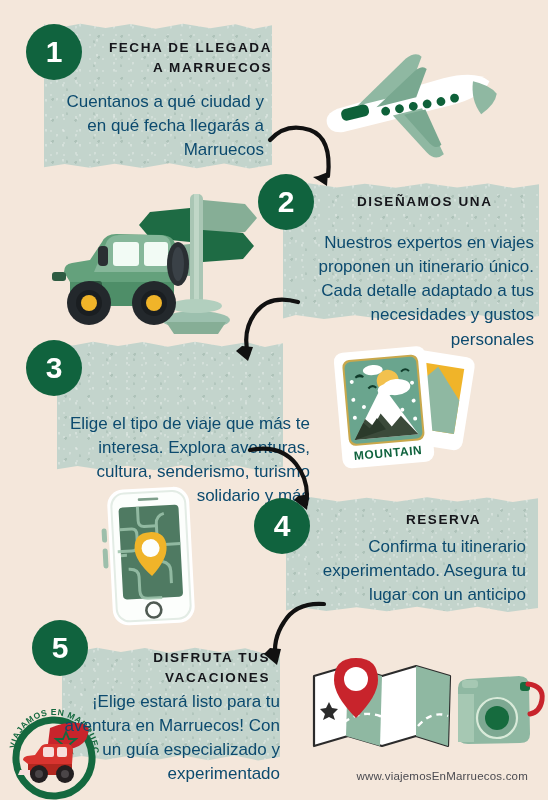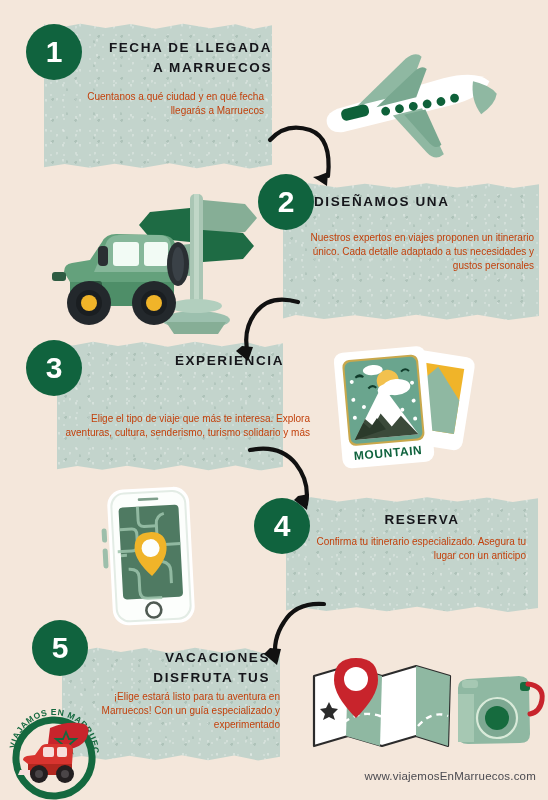"Cuentanos a qué ciudad y" .body { color: #c2410c -> #0c4a6e; font-size: 10px -> 17px }
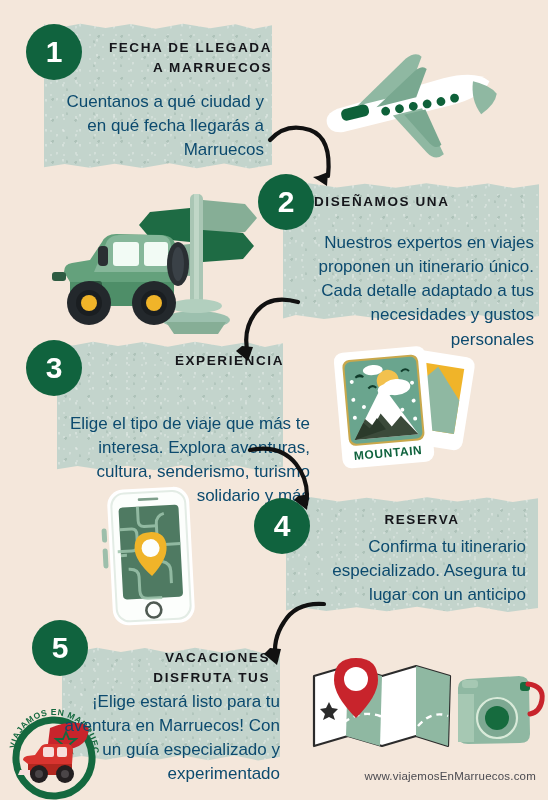"DISEÑAMOS UNA" .ta-l { padding-left: none -> 43px }
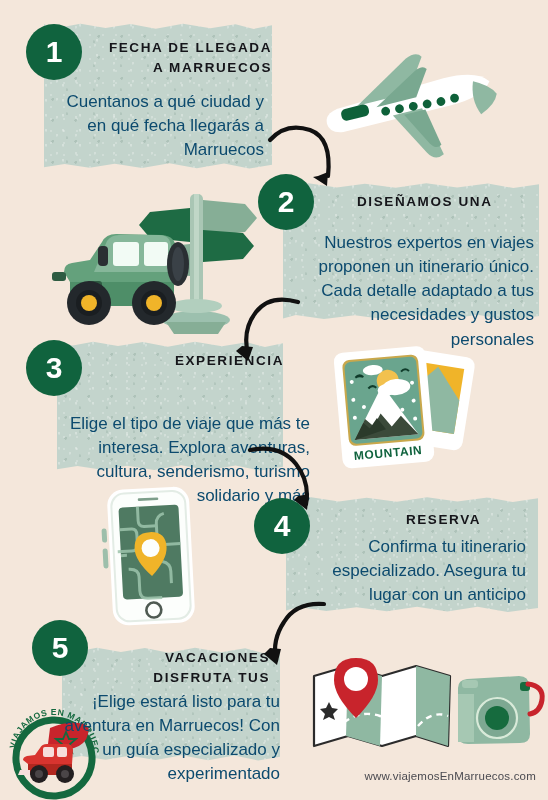"EXPERIENCIA" div { html: <div>EXPERIENCIA</div> -> none }
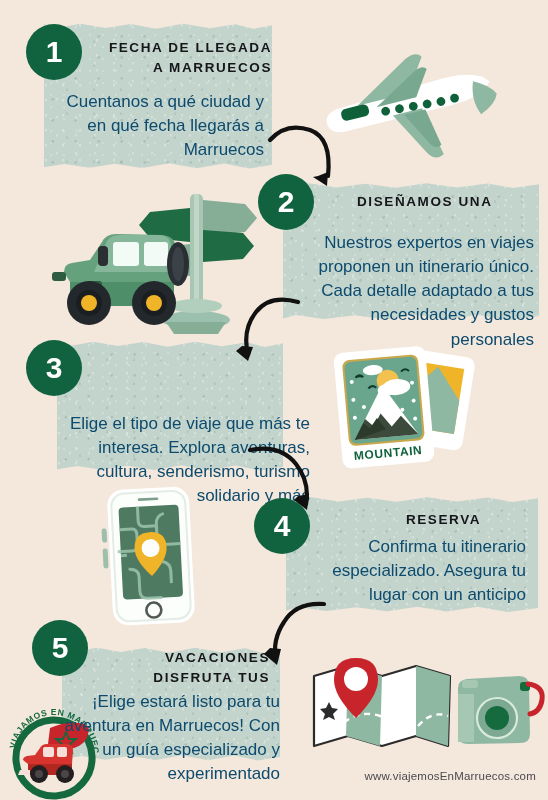"Confirma tu itinerario especializado." div.body { text: especializado -> experimentado }
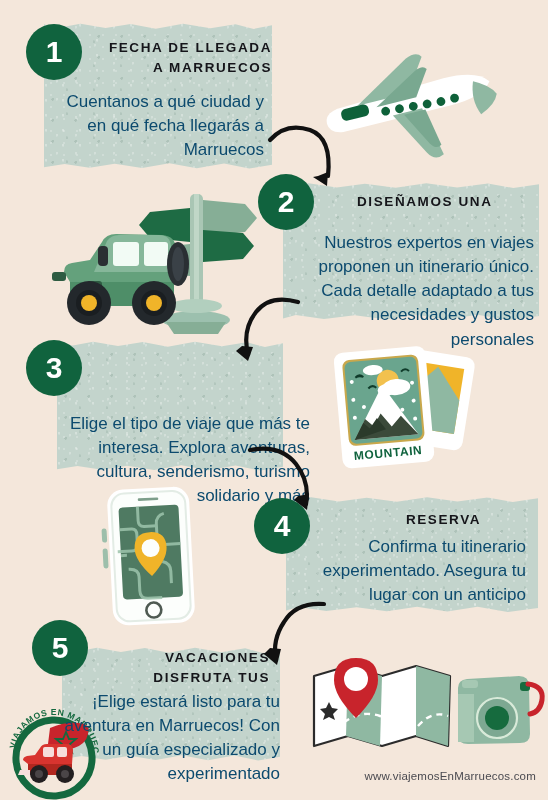"VACACIONES" div { order: before "DISFRUTA TUS" -> after "DISFRUTA TUS" }
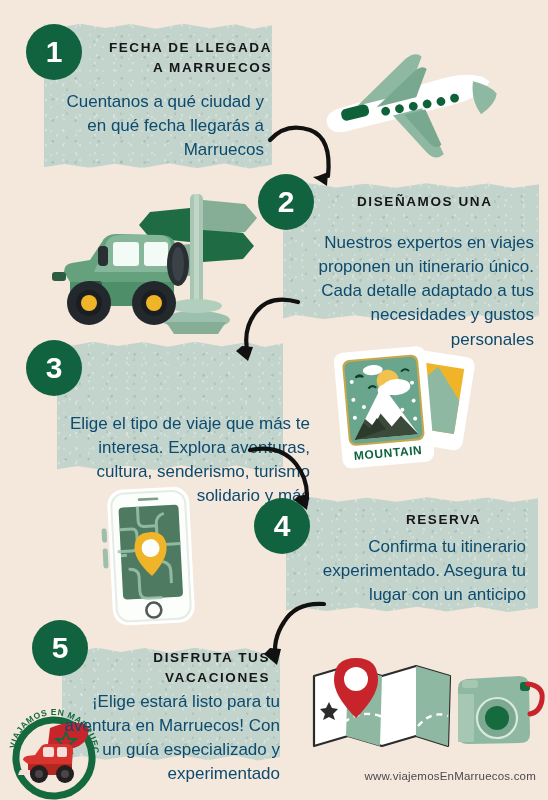"www.viajemosEnMarruecos.com" .footer { right: 12px -> 20px }
